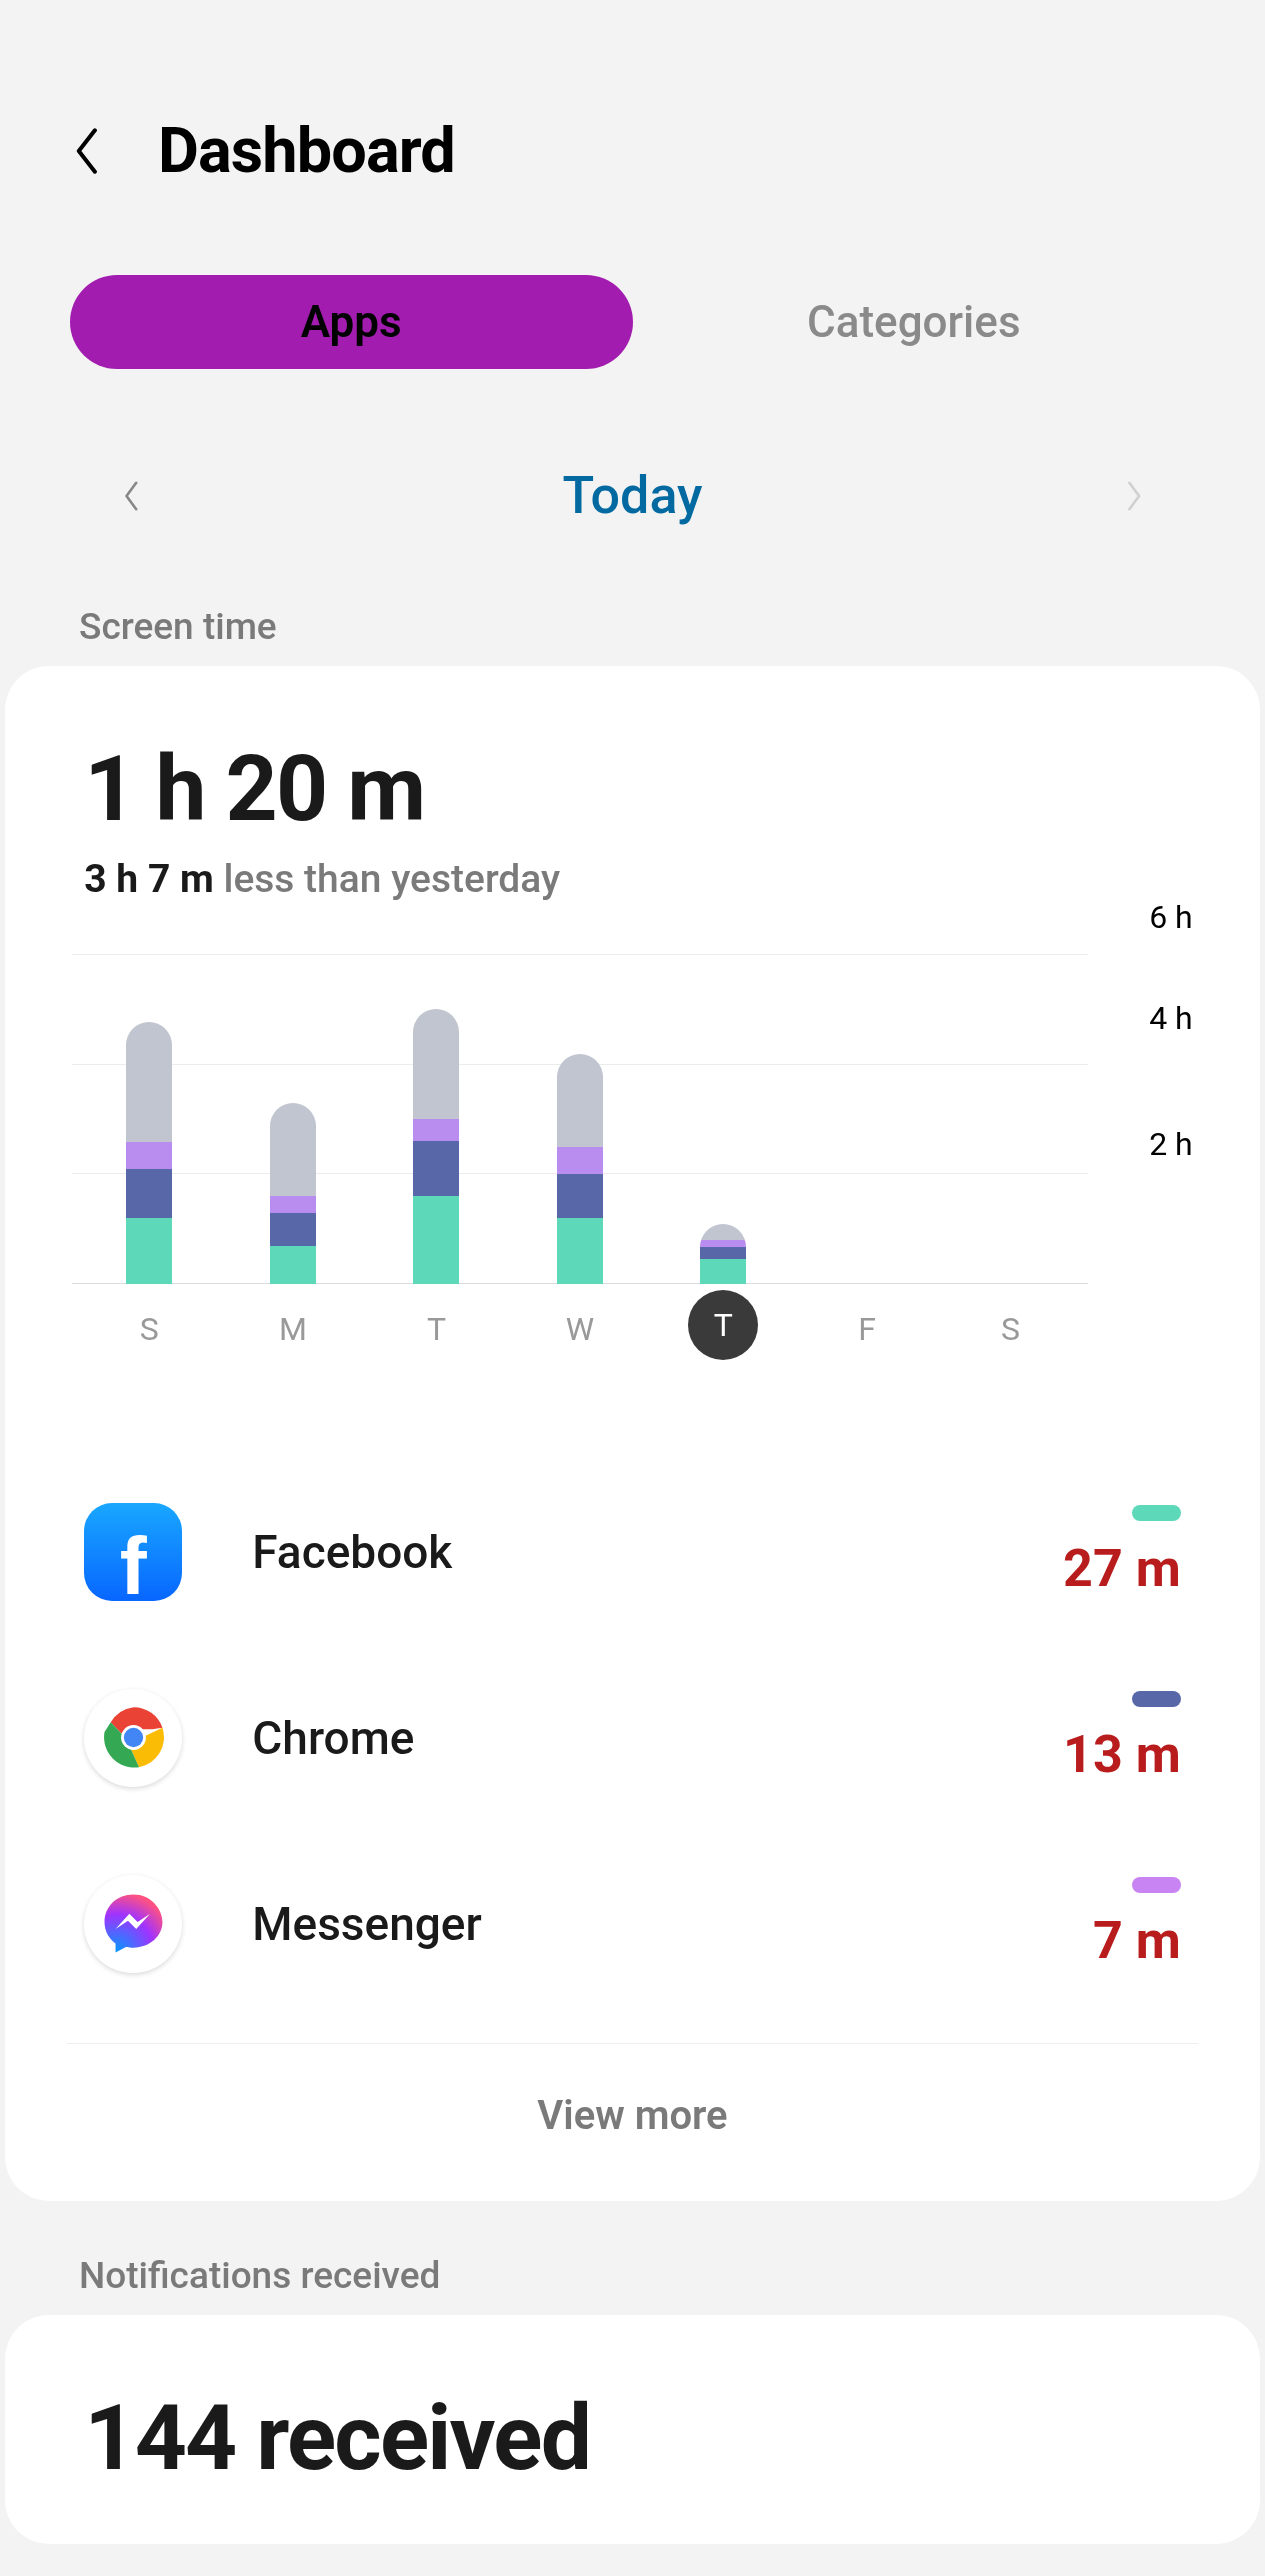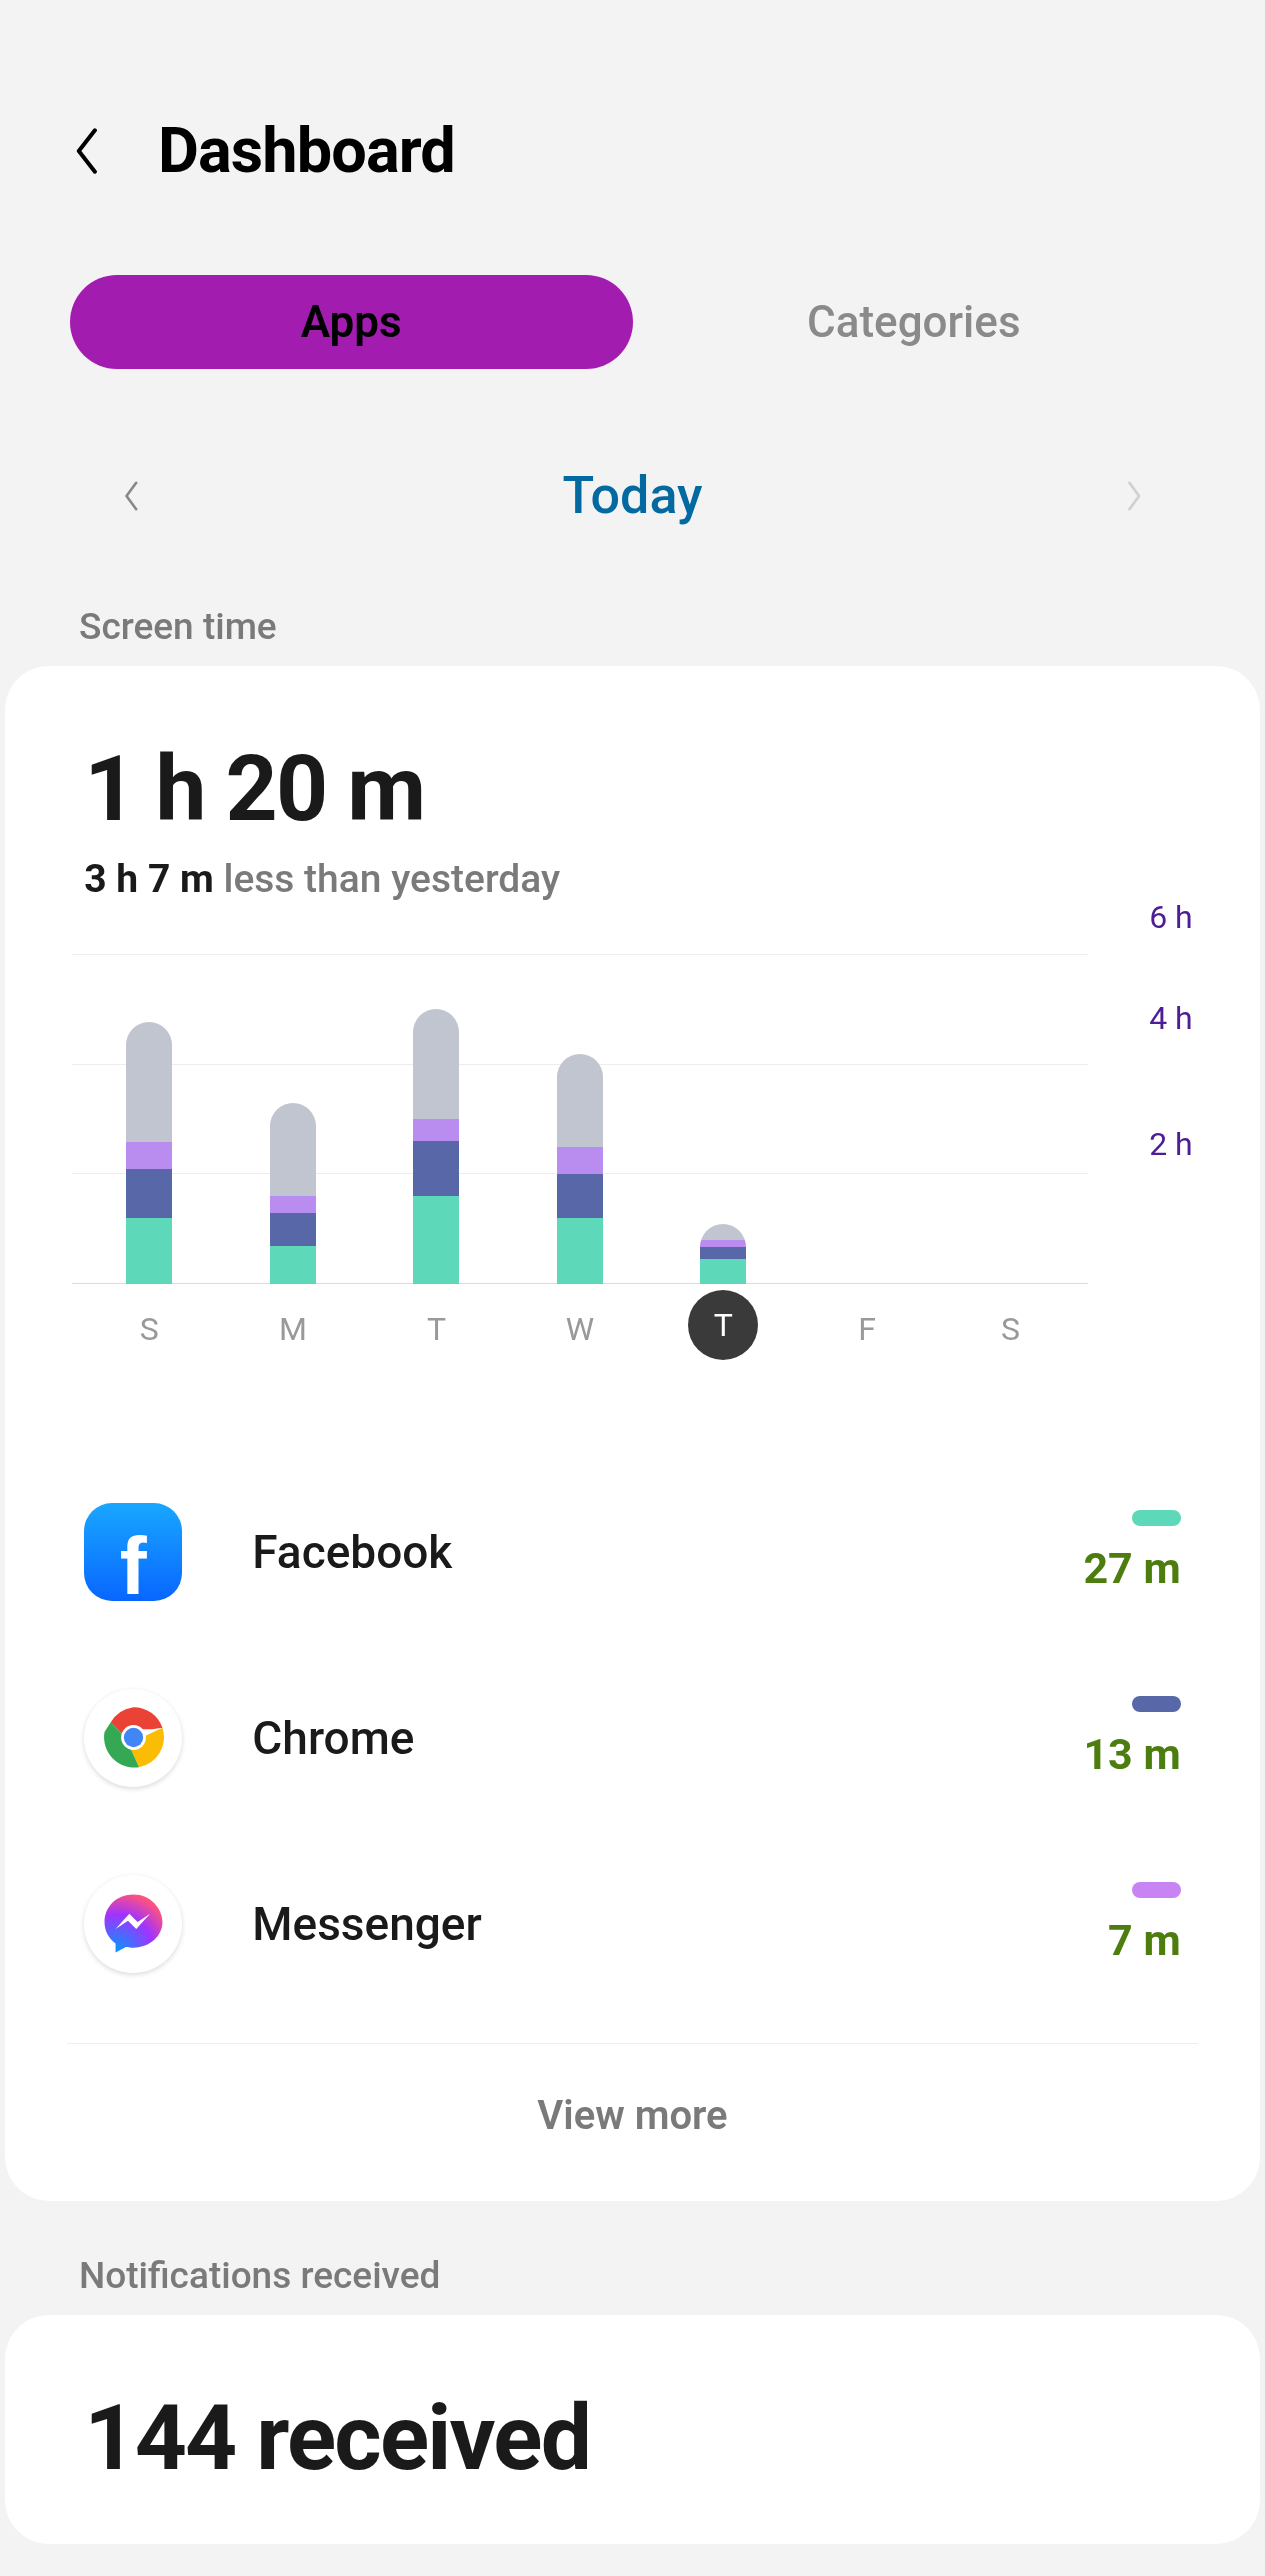"6 h" .y-label { color: #4c1d95 -> #000000 }
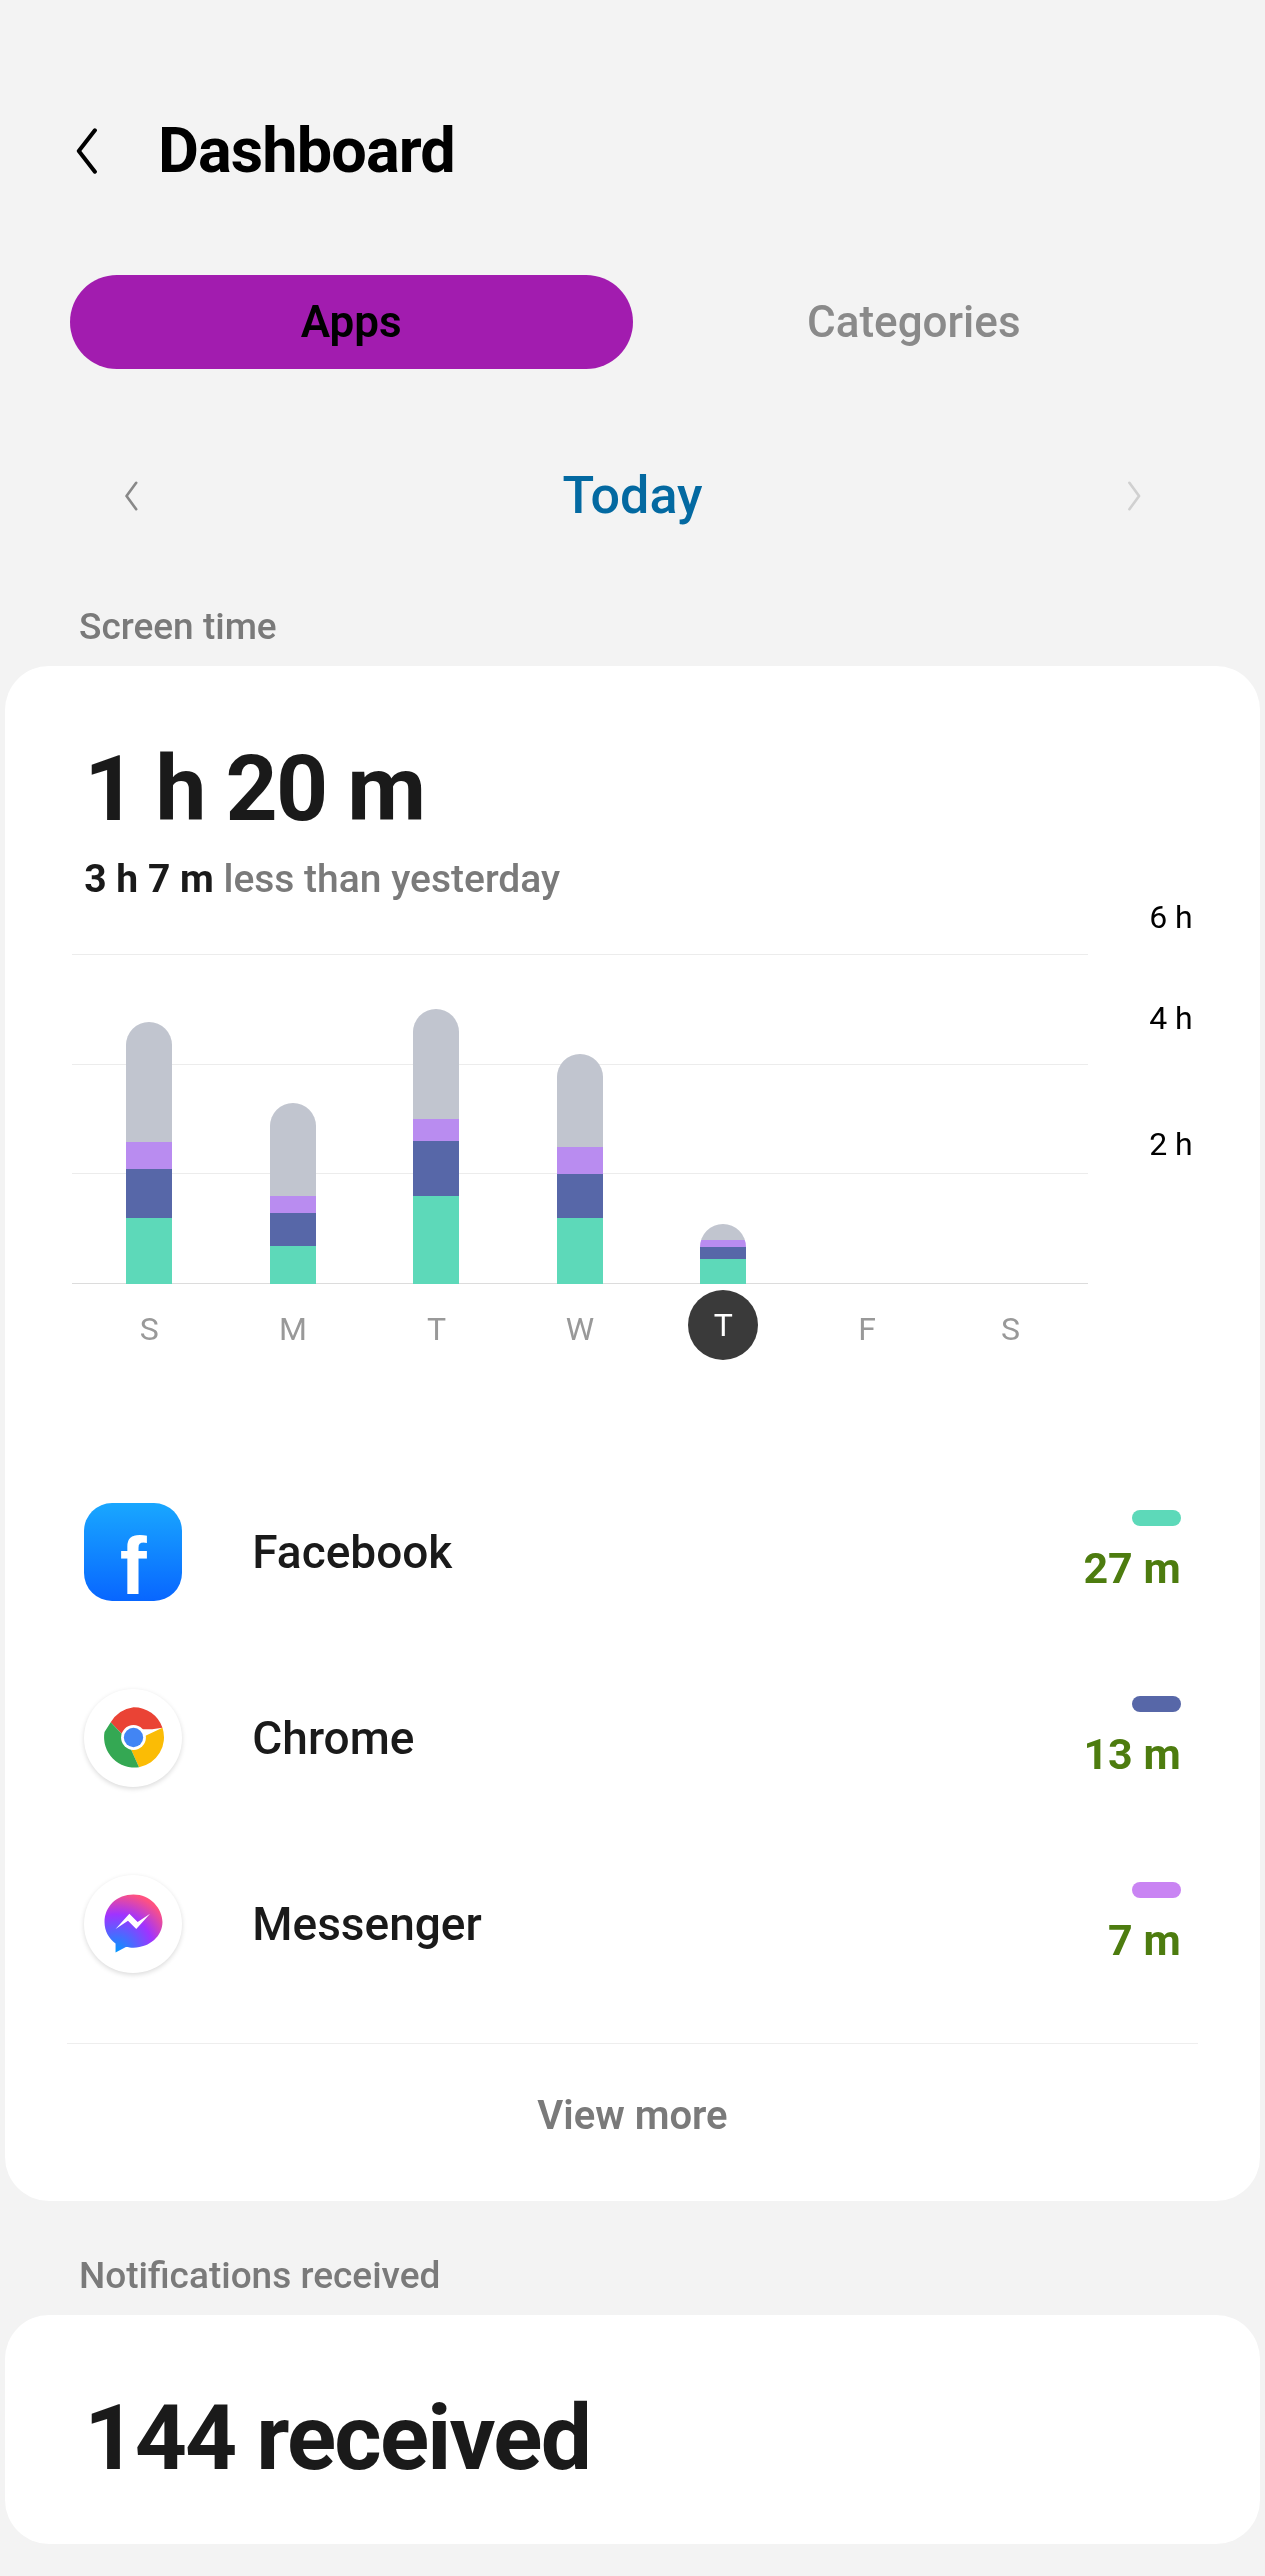"27 m" .app-time { color: #4d7c0f -> #b91c1c; font-size: 43px -> 52px }
